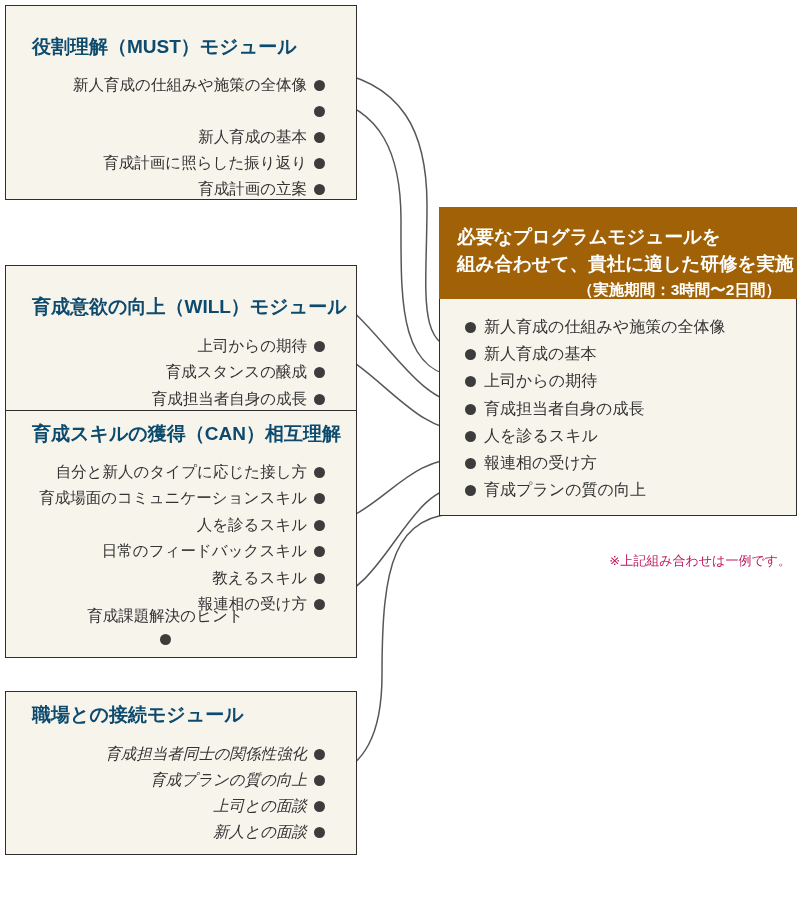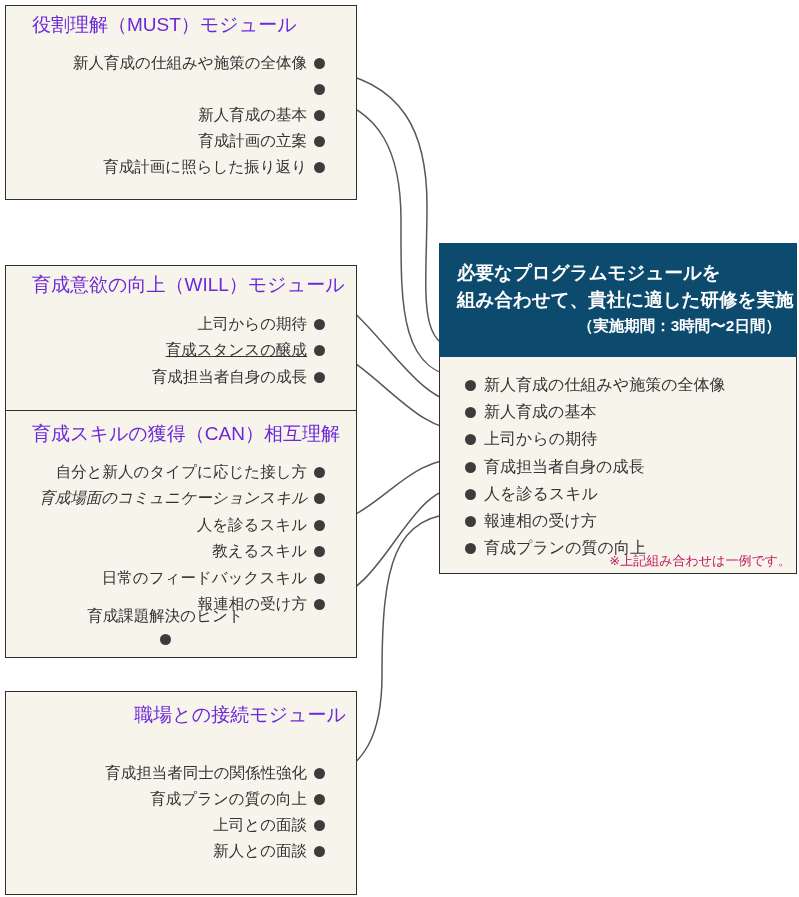"役割理解（MUST）モジュール" .module-title { color: #6d28d9 -> #0c4a6e; font-weight: normal -> bold; padding: 6px 10px 0 26px -> 28px 10px 0 26px }
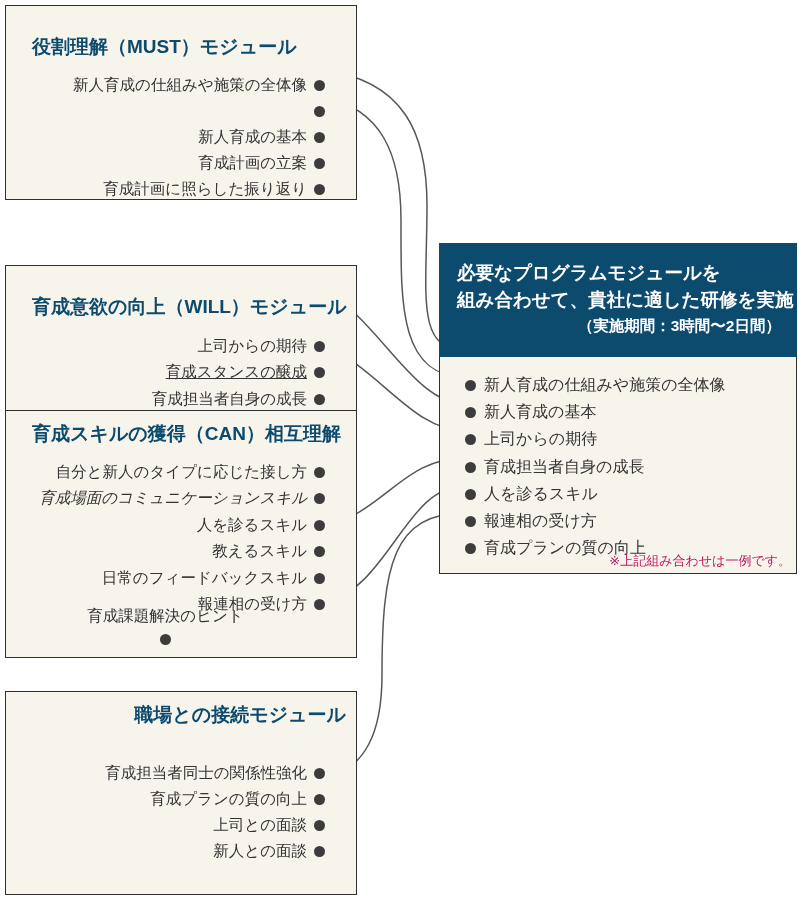"育成計画の立案" div.item-row { order: before "育成計画に照らした振り返り" -> after "育成計画に照らした振り返り" }
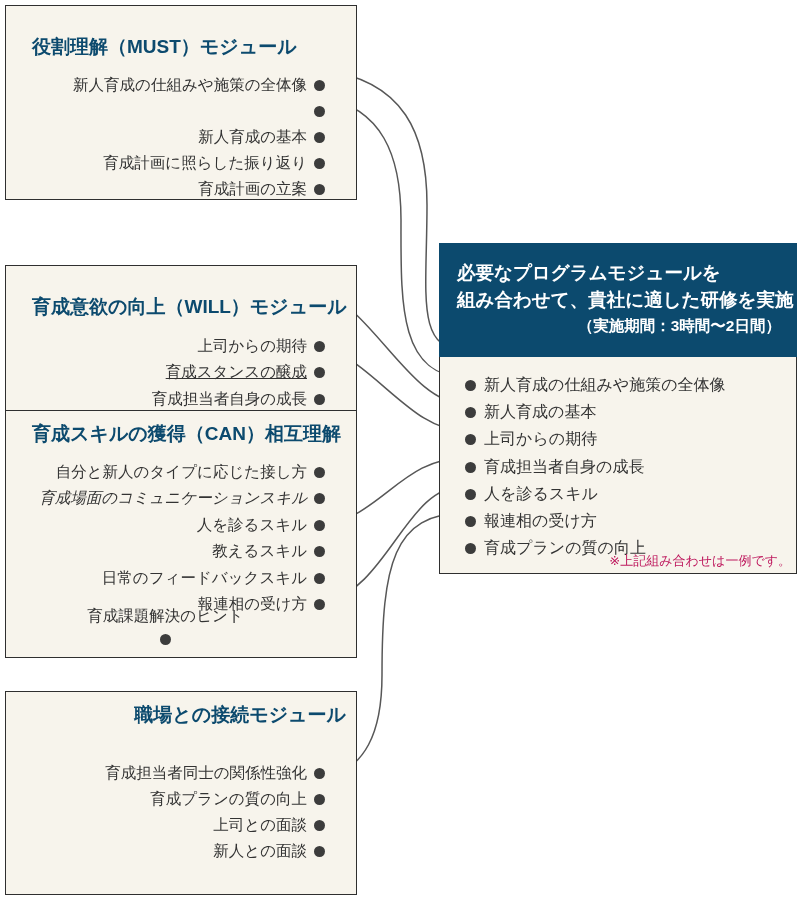"必要なプログラムモジュールを" #program-header { background: #0c4a6e -> #a16207; height: 114px -> 92px; margin-top: 36px -> none }
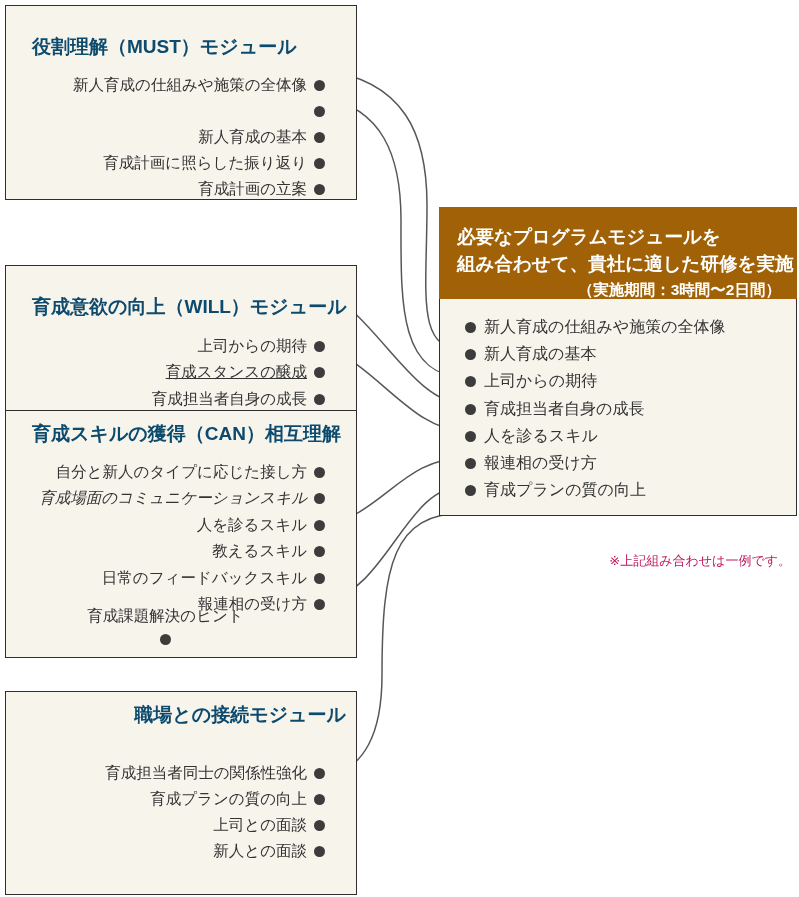"育成スタンスの醸成" div.item-row { text-decoration: underline -> none }
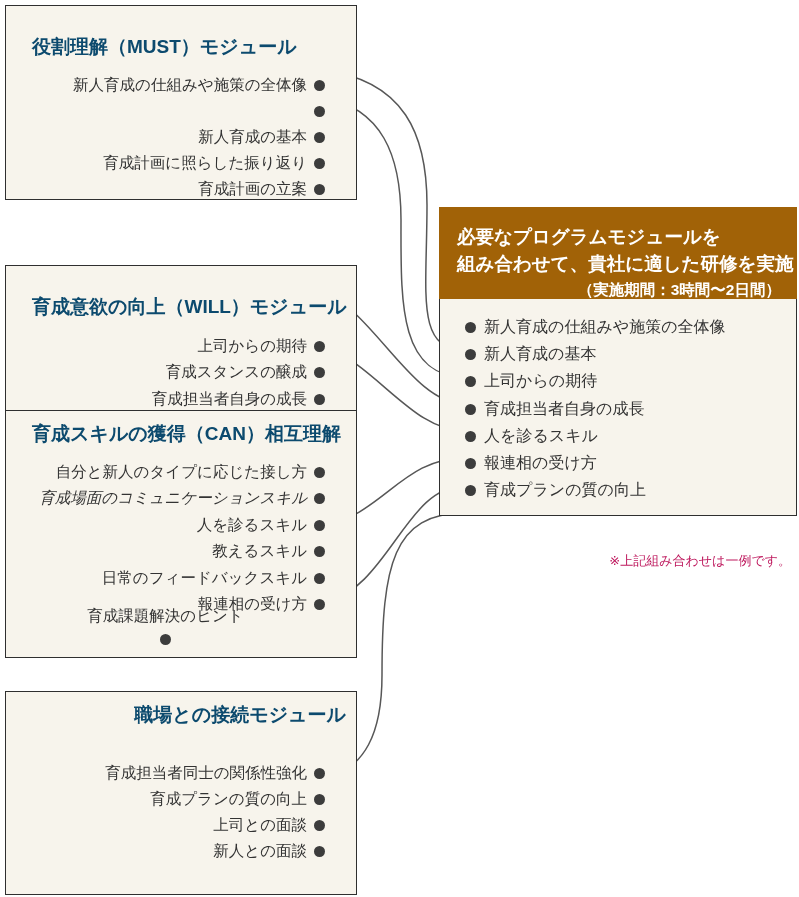"育成場面のコミュニケーションスキル" div.item-row { font-style: italic -> none }
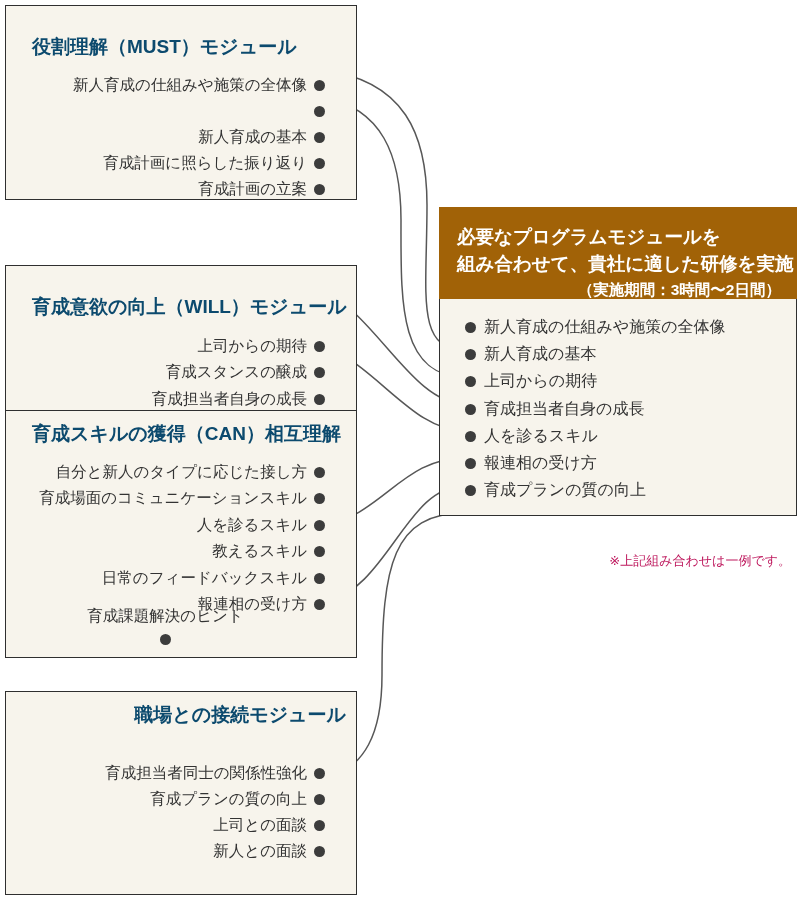"教えるスキル" div.item-row { order: before "日常のフィードバックスキル" -> after "日常のフィードバックスキル" }
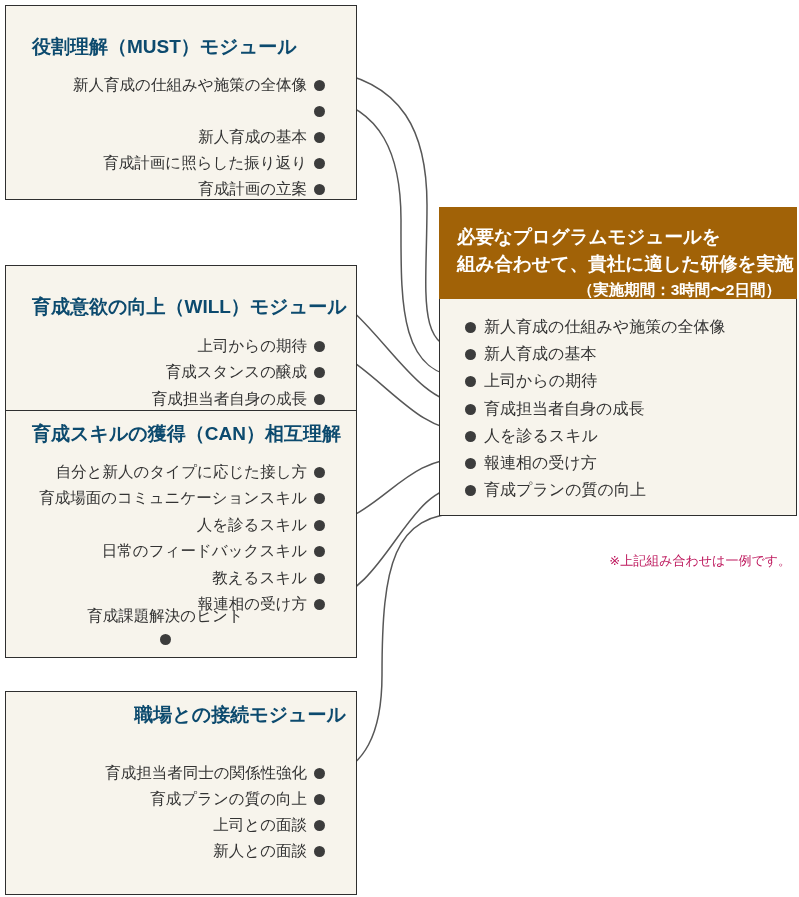"職場との接続モジュール" div.module-box { height: 204px -> 164px; text-align: right -> none }
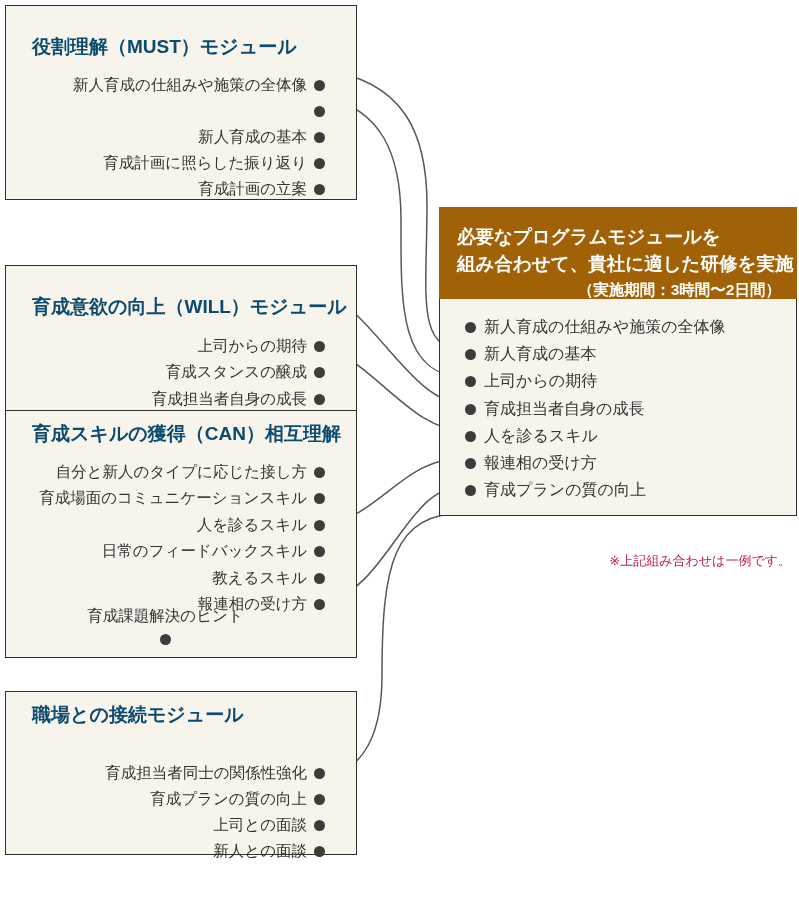"育成担当者同士の関係性強化" div.module-items { font-style: none -> italic; margin-top: 33px -> 14px }
